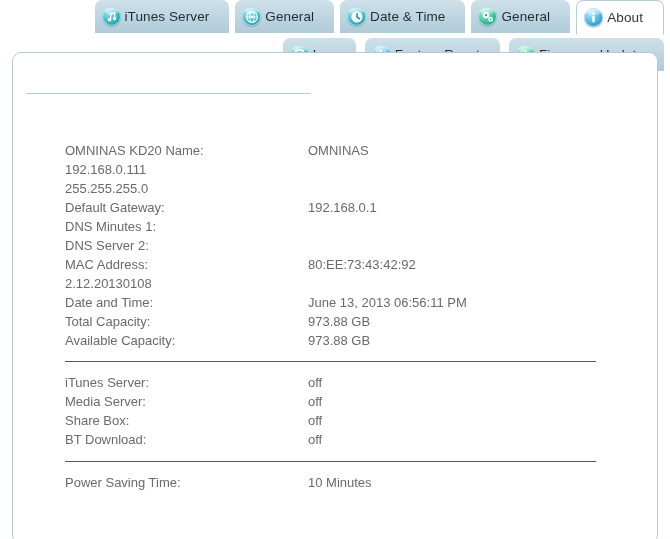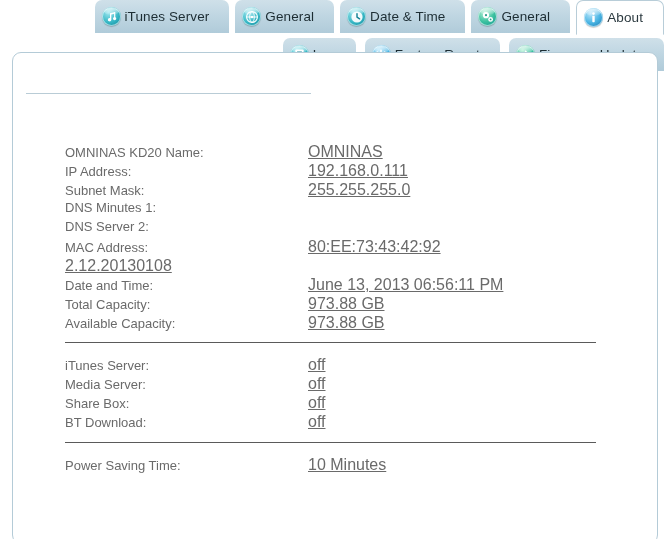"OMNINAS" .row .val { font-size: 16px -> 13px; text-decoration: underline -> none }
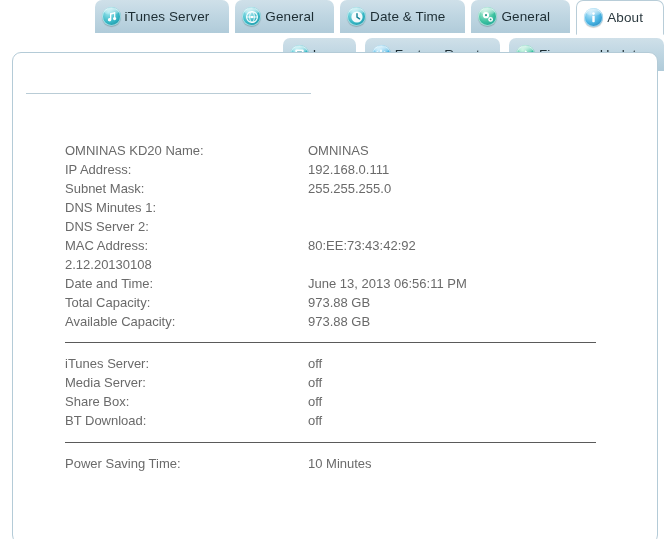"IP Address:" span.lbl { html: <span>IP Address:</span> -> none }
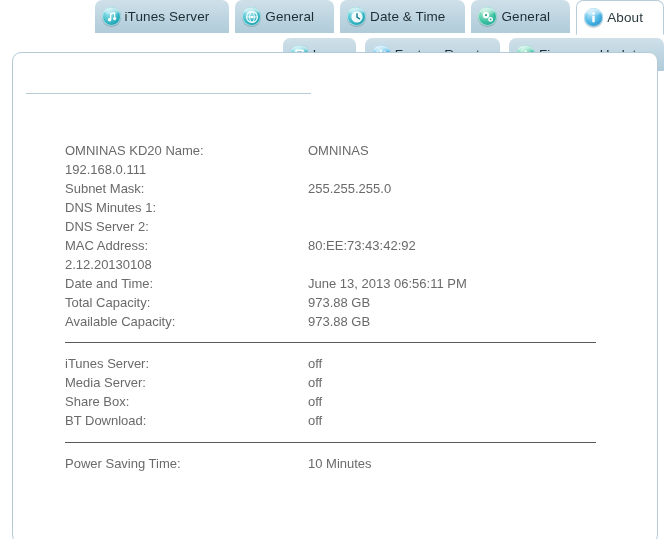"Subnet Mask:" span.lbl { html: <span>Subnet Mask:</span> -> none }
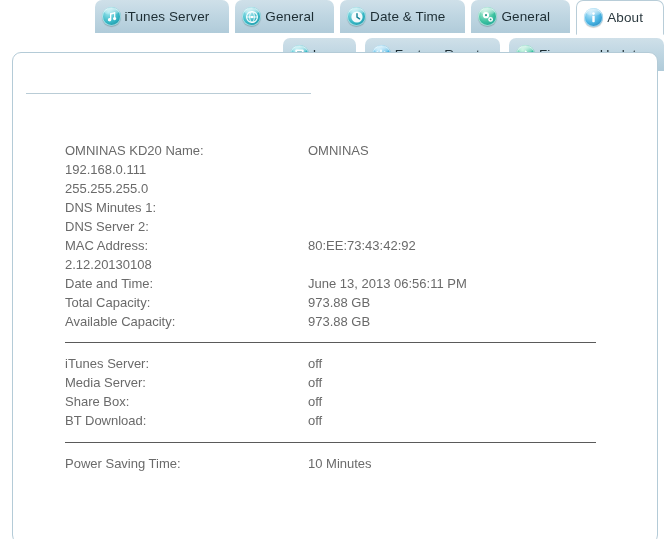"Default Gateway:" div.row { html: none -> <div> <span>Default Gateway:</span> <span>192.168.0.1</span> </div> }
